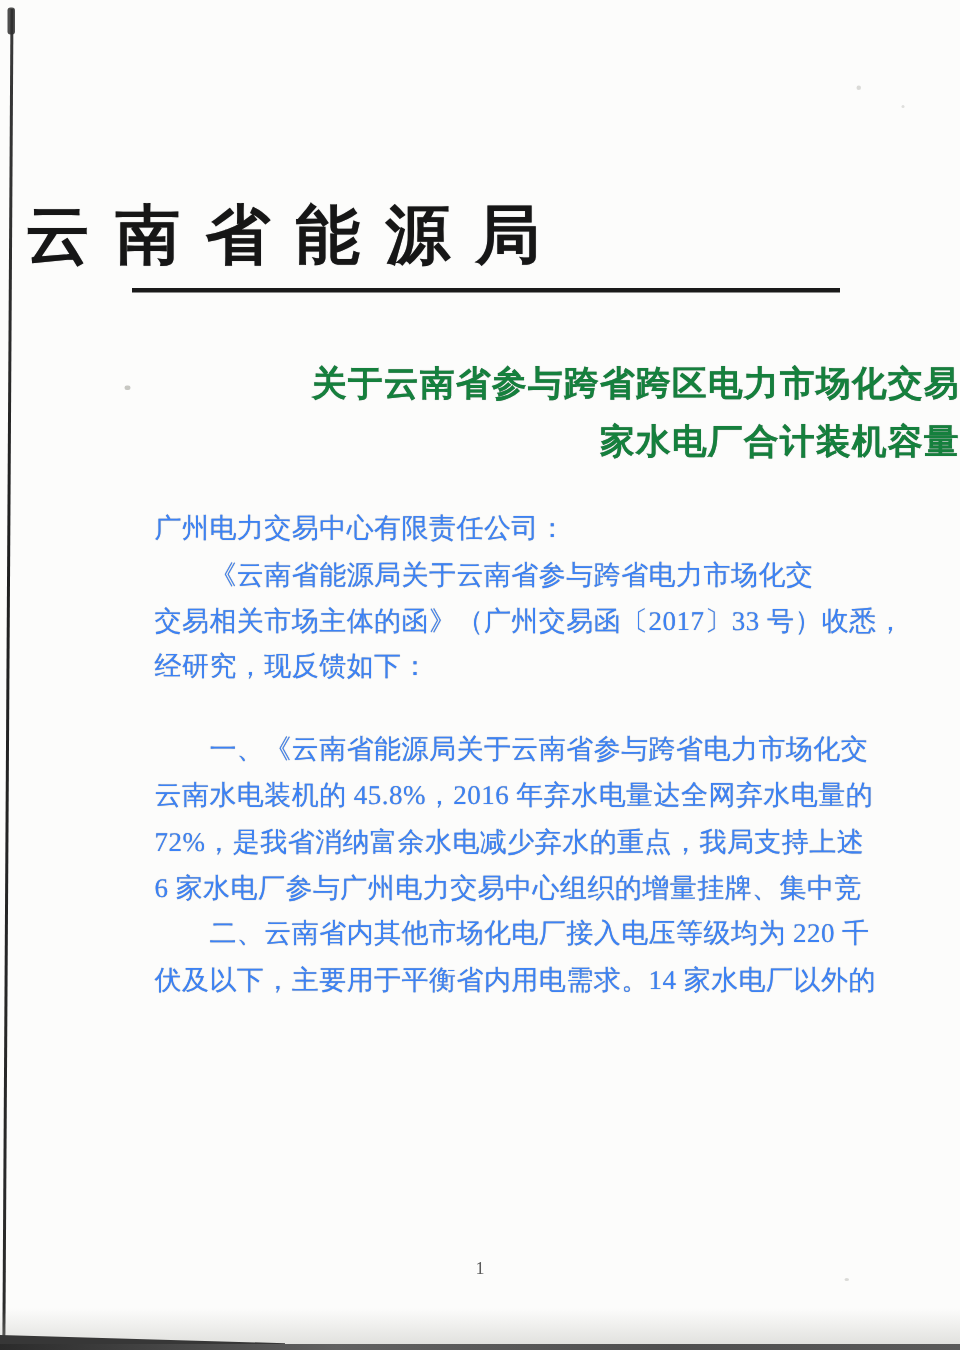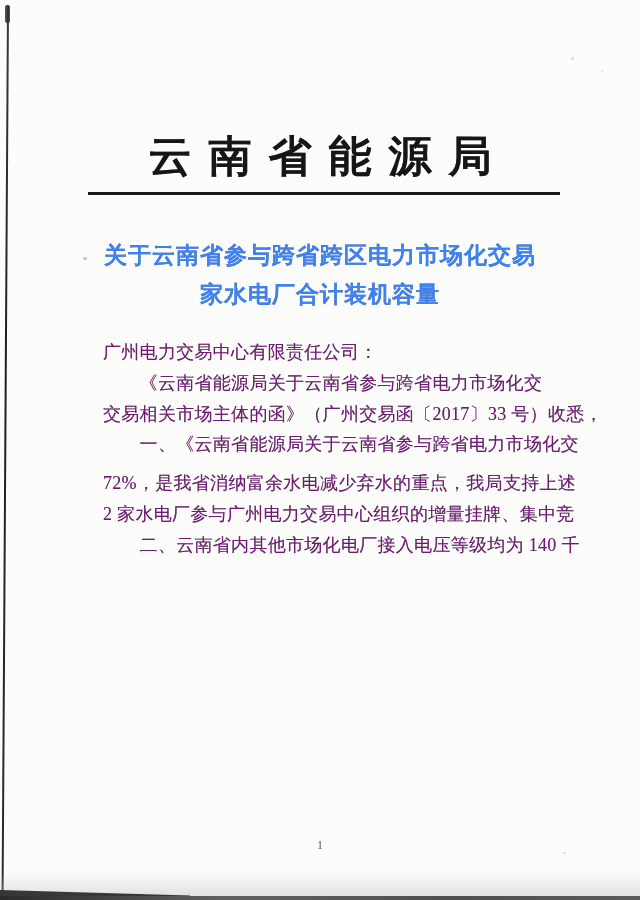"云南省能源局" .letterhead { text-align: center -> left }
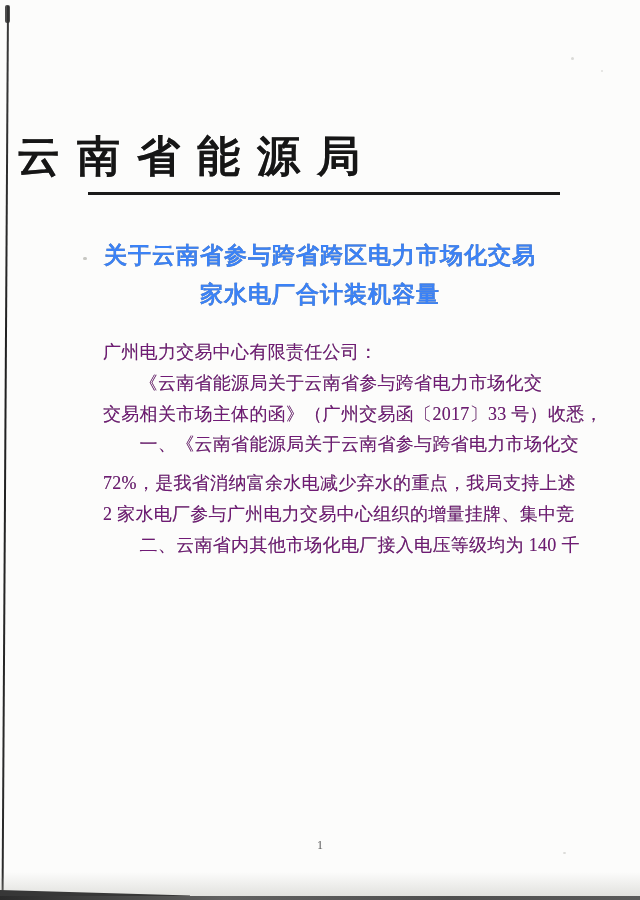"关于云南省参与跨省跨区电力市场化交易" .doc-title { color: #3b82f6 -> #15803d; text-align: center -> right }
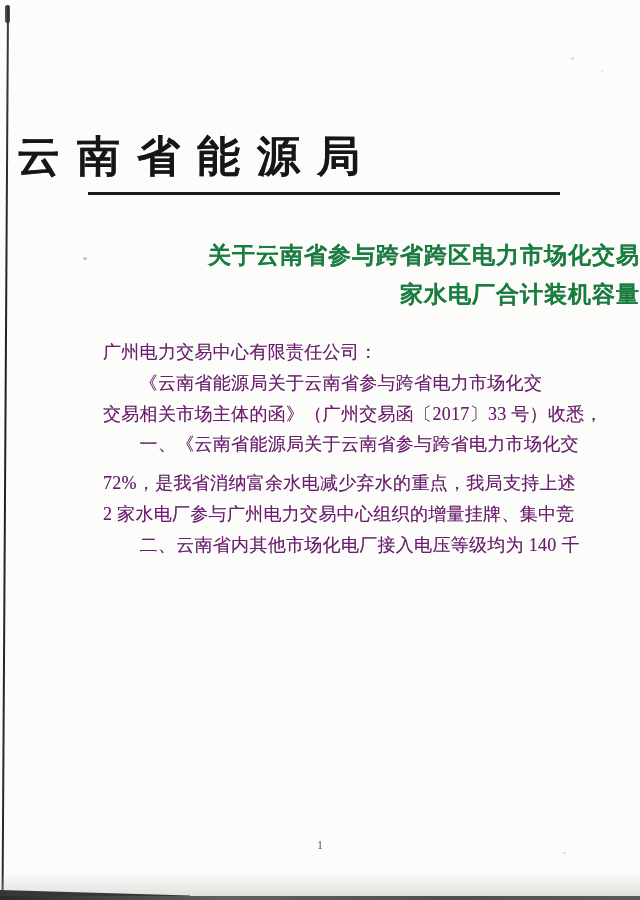"广州电力交易中心有限责任公司：" .body-text { color: #701a75 -> #3b82f6 }
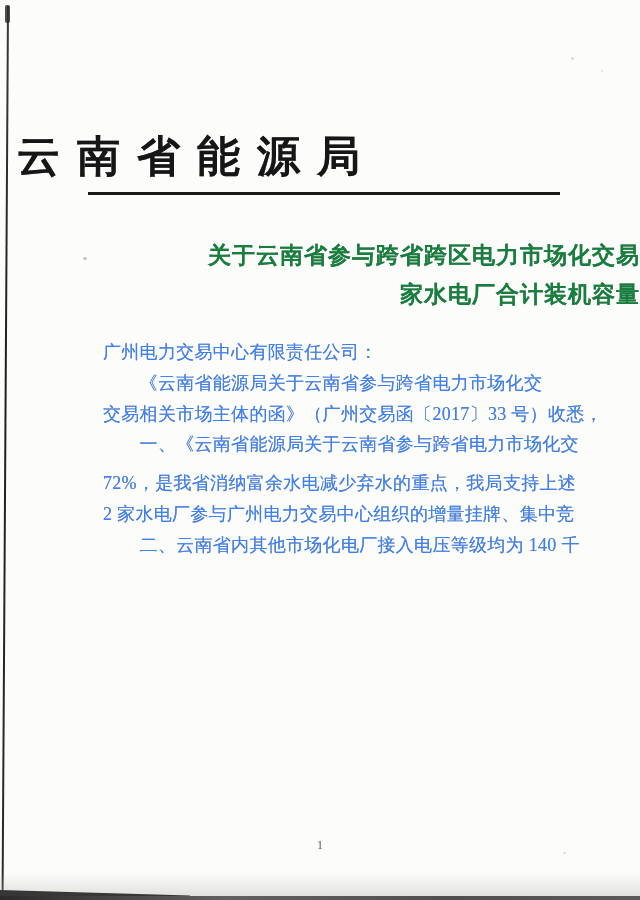"经研究，现反馈如下：" div.line { html: none -> <div>经研究，现反馈如下：</div> }
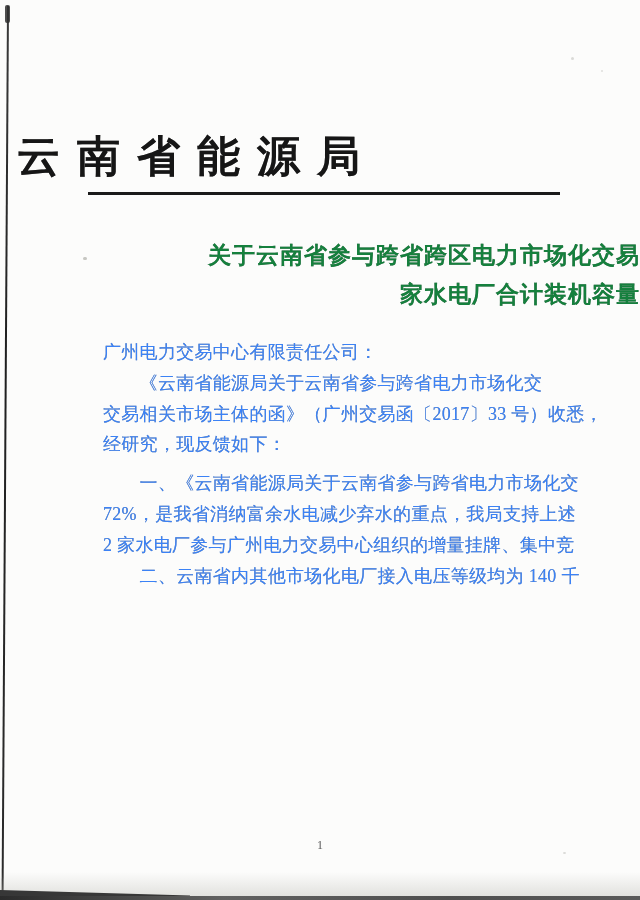"一、《云南省能源局关于云南省参与跨省电力市场化交" .body-text .line:nth-child(5) { margin-top: 8px -> 24px }
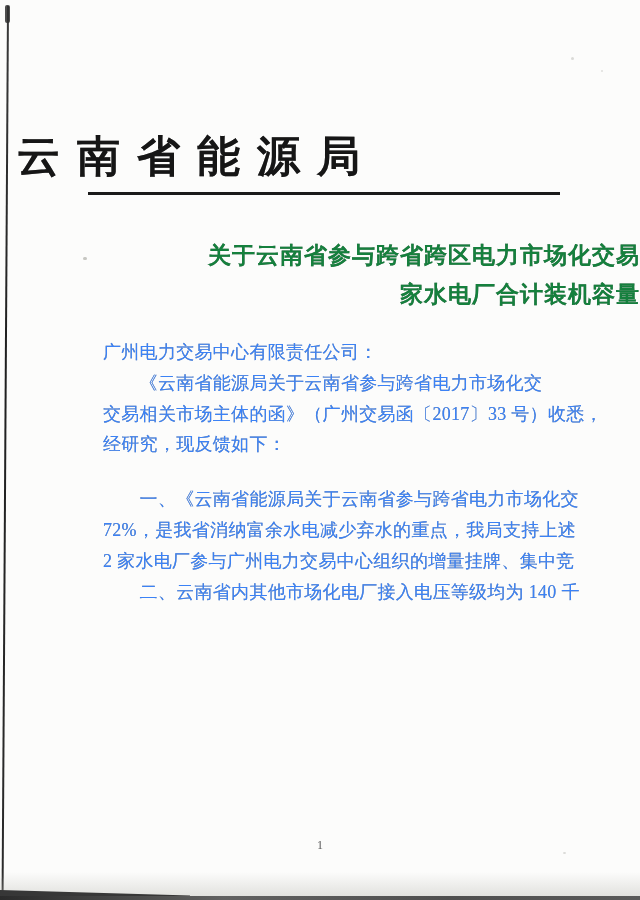"云南水电装机的 45.8%，2016 年弃水电量达全网弃水电量的" div.line { html: none -> <div>云南水电装机的 45.8%，2016 年弃水电量达全网弃水电量的</div> }
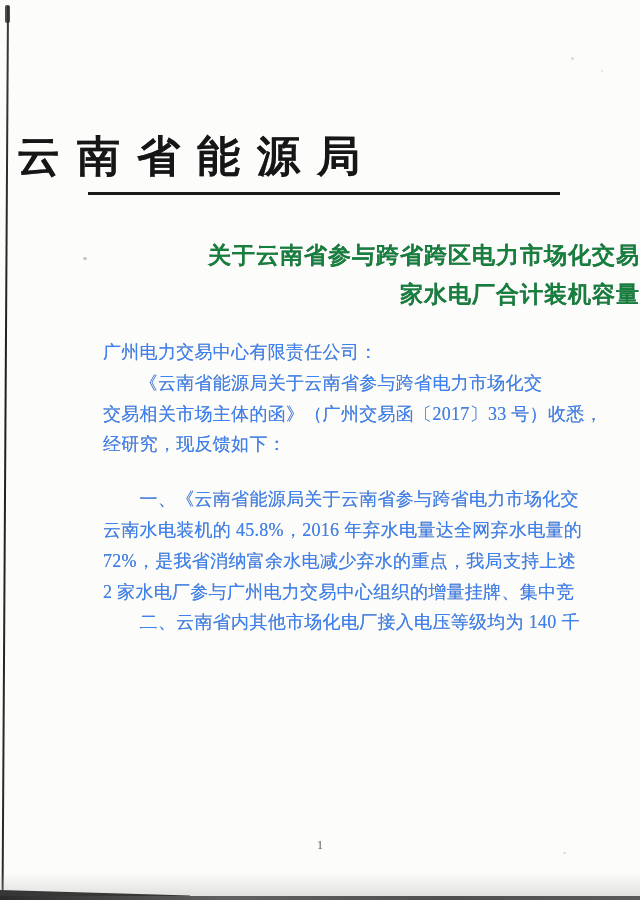"2 家水电厂参与广州电力交易中心组织的增量挂牌、集中竞" div.line { text: 2 -> 6 }
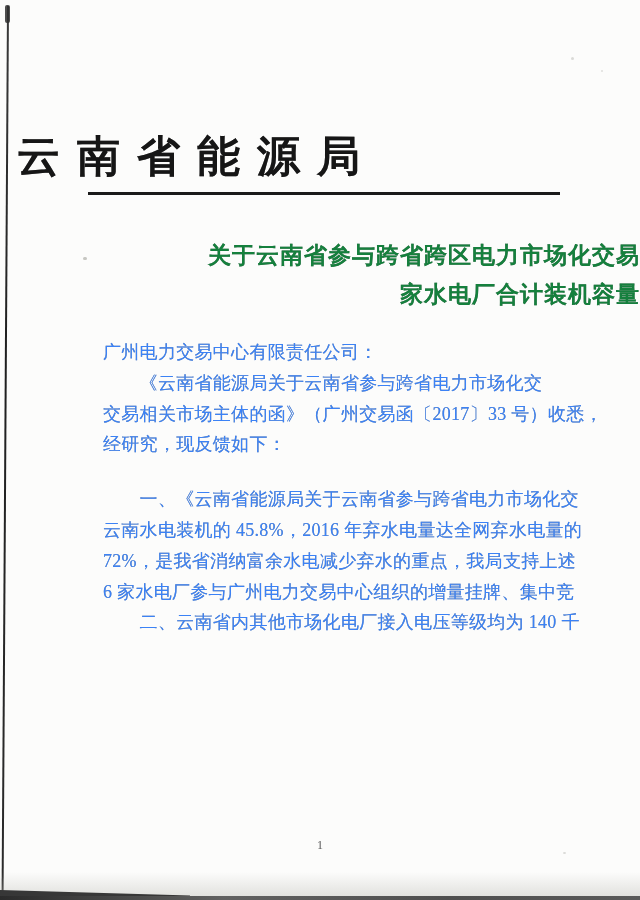"二、云南省内其他市场化电厂接入电压等级均为 140 千" div.line { text: 140 -> 220 }
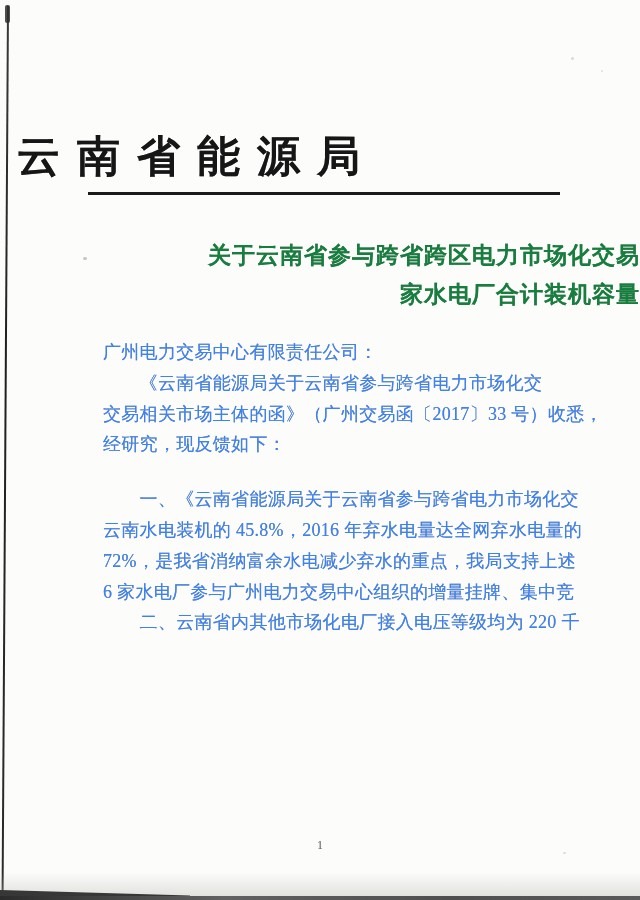"伏及以下，主要用于平衡省内用电需求。14 家水电厂以外的" div.line { html: none -> <div>伏及以下，主要用于平衡省内用电需求。14 家水电厂以外的</div> }
